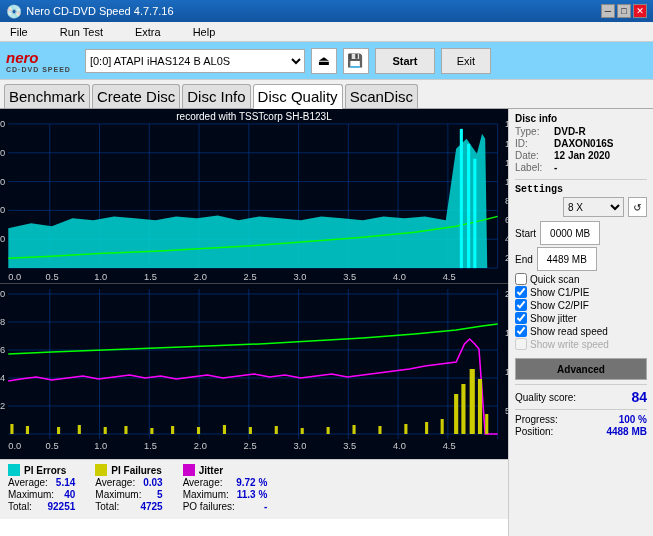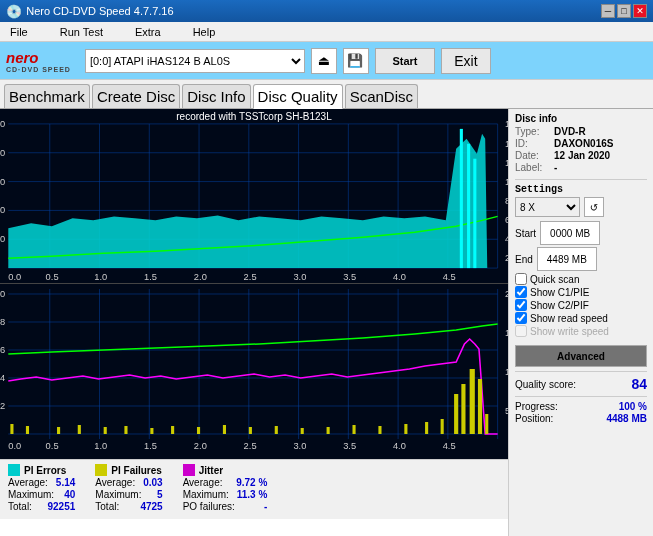"Exit" .exit-btn { font-size: 14px -> 11px }
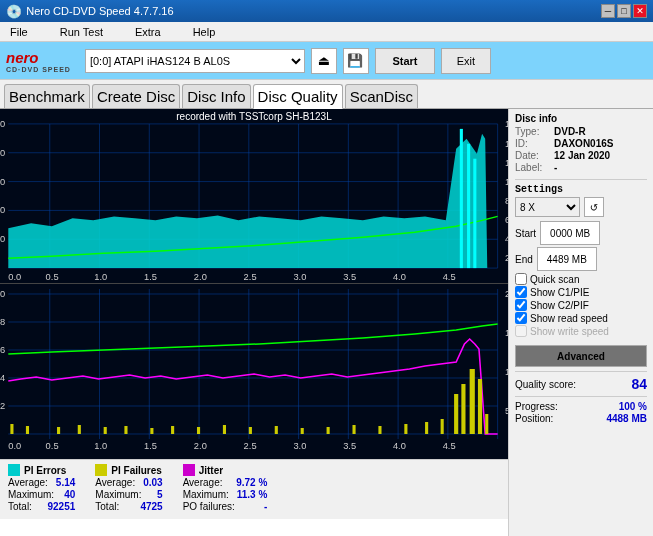"8 X" .speed-select { margin-left: none -> 48px }
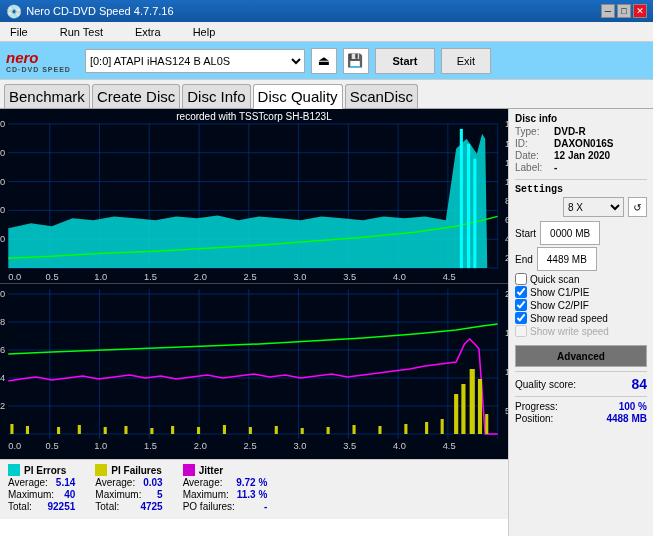"Show jitter" div.checkbox-row { html: none -> <div> <input> <span>Show jitter</span> </div> }
